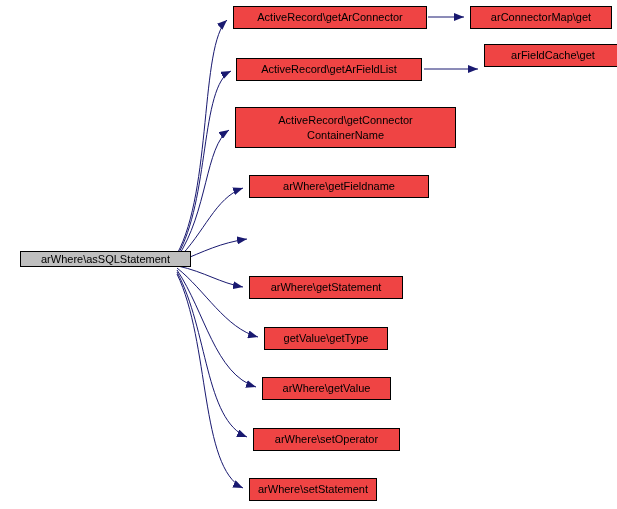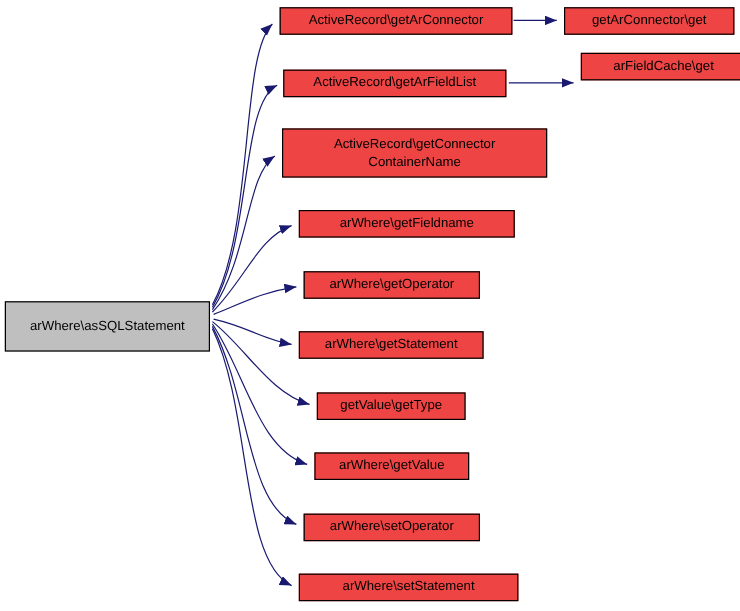"getArConnector\get" div.node { text: getArConnector -> arConnectorMap }
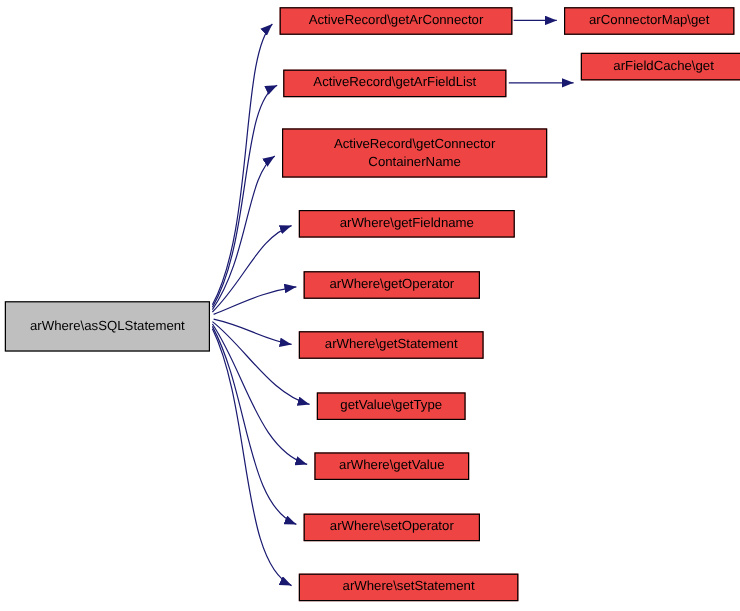"arWhere\getOperator" div.node { html: <div>arWhere\getOperator</div> -> none }
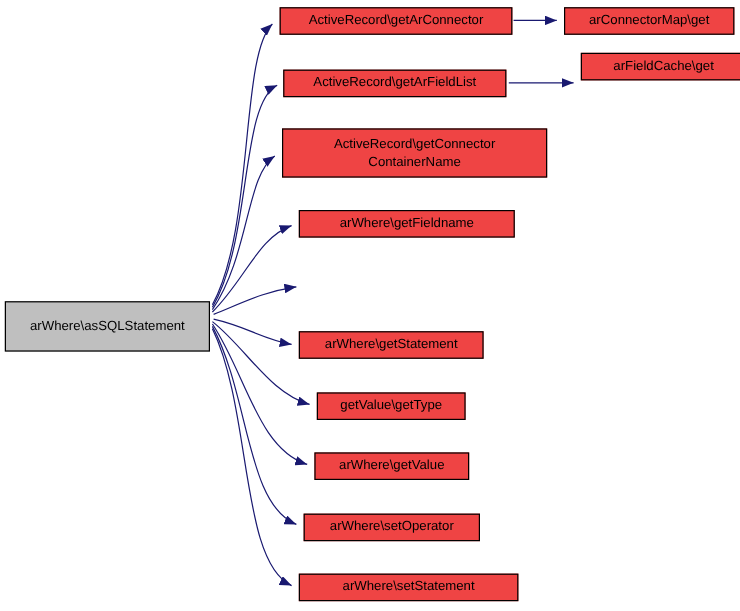"arWhere\asSQLStatement" div.node { height: 42px -> 16px; left: 4px -> 20px }
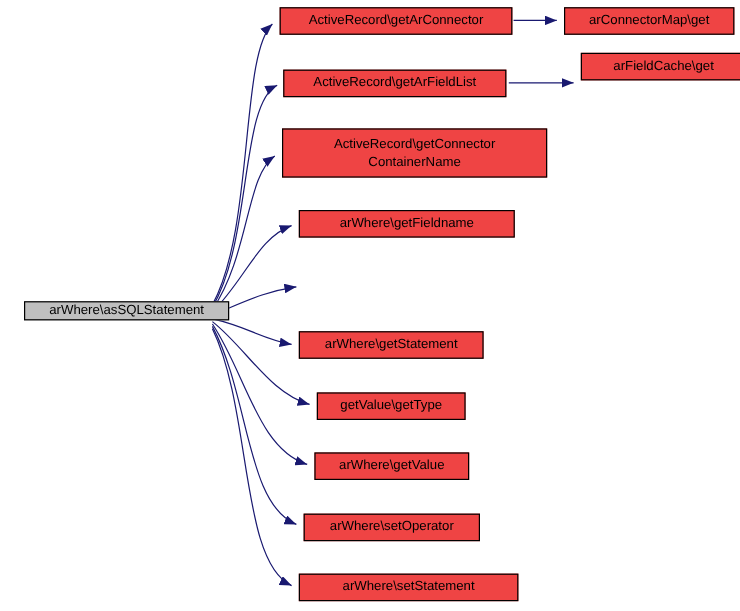"arWhere\setStatement" div.node { width: 183px -> 128px }
